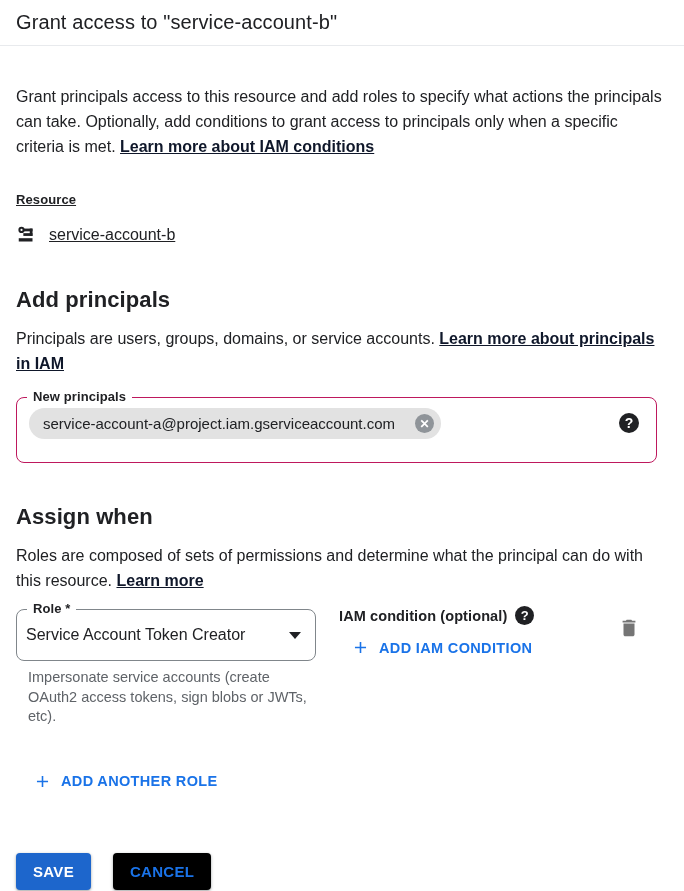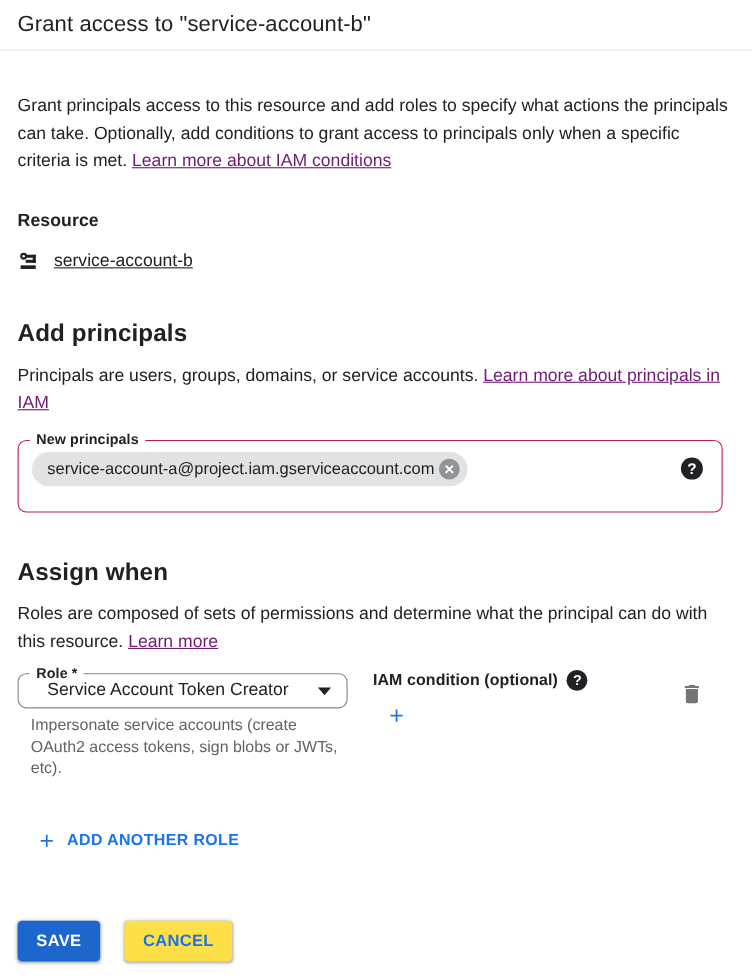"Learn more about IAM conditions" a.link { color: #701a75 -> #0f172a; font-weight: none -> bold }
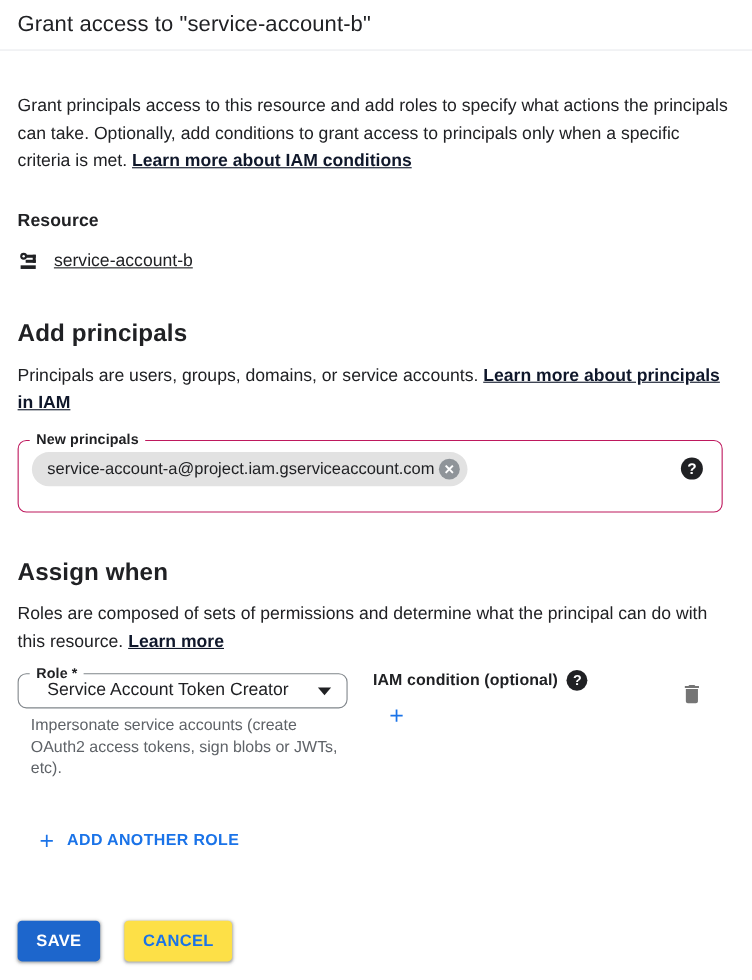"Resource" .section-heading-sm { font-size: 16px -> 13px; text-decoration: none -> underline }
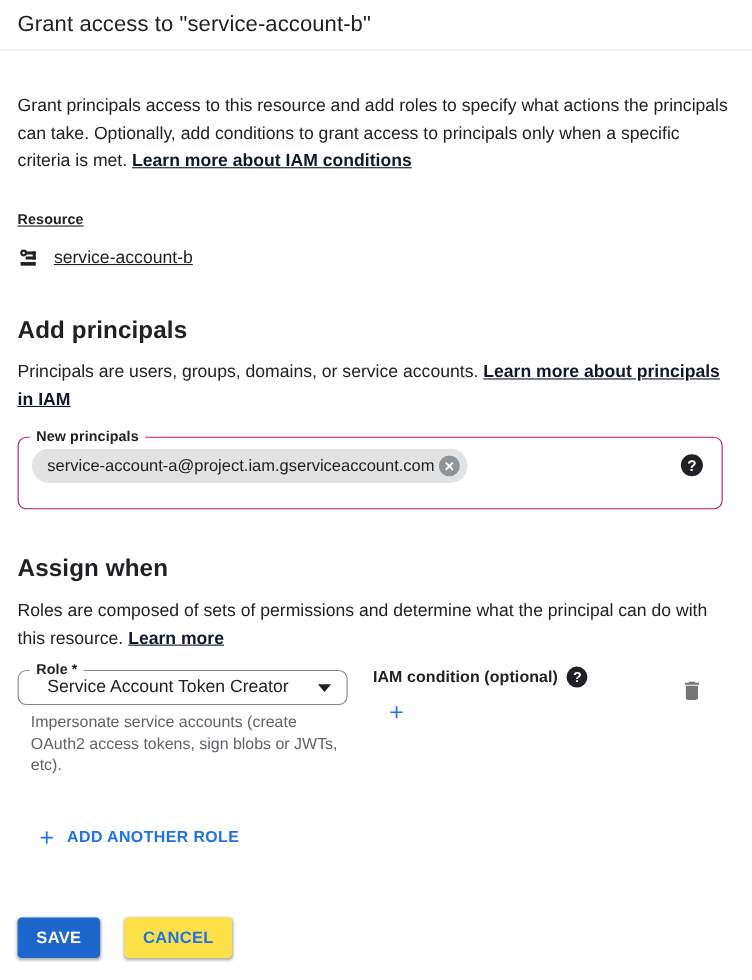"service-account-a@project.iam.gserviceac" .chip { gap: 4px -> 20px }
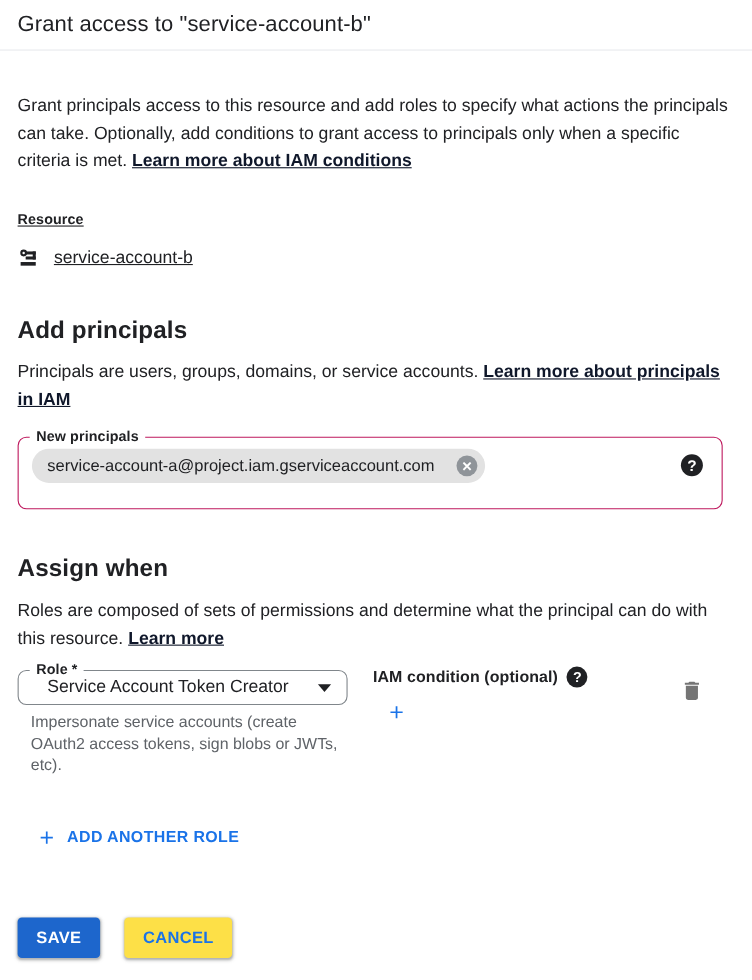"Role *" .outlined-select { height: 32px -> 52px; padding: 0 14px 0 26px -> 0 14px 0 9px }
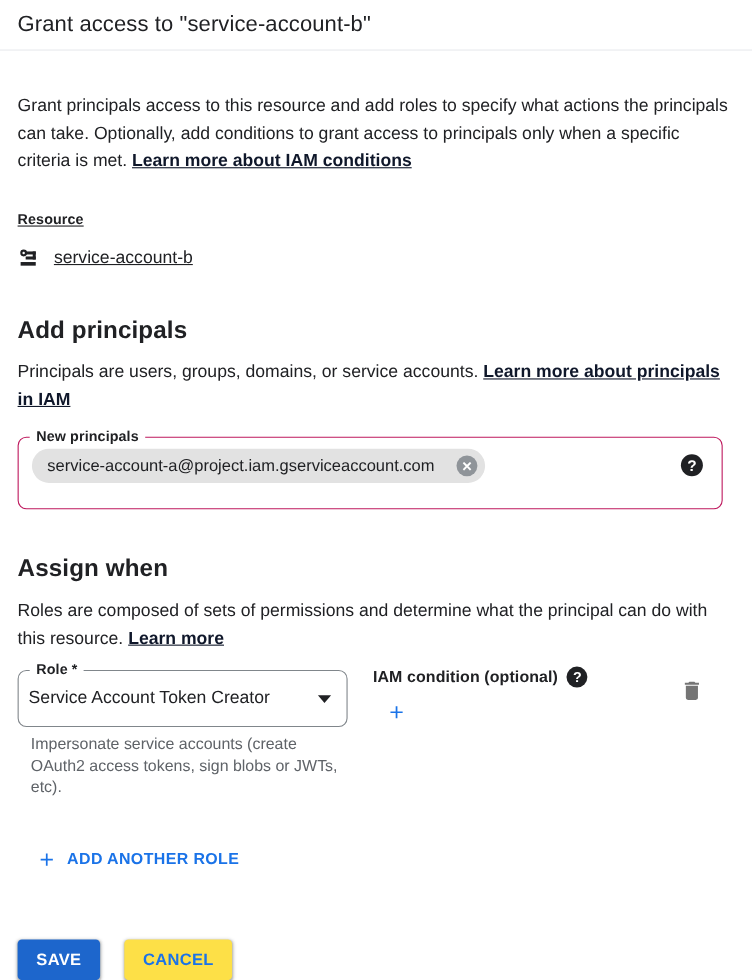"ADD IAM CONDITION" span { html: none -> <span>ADD IAM CONDITION</span> }
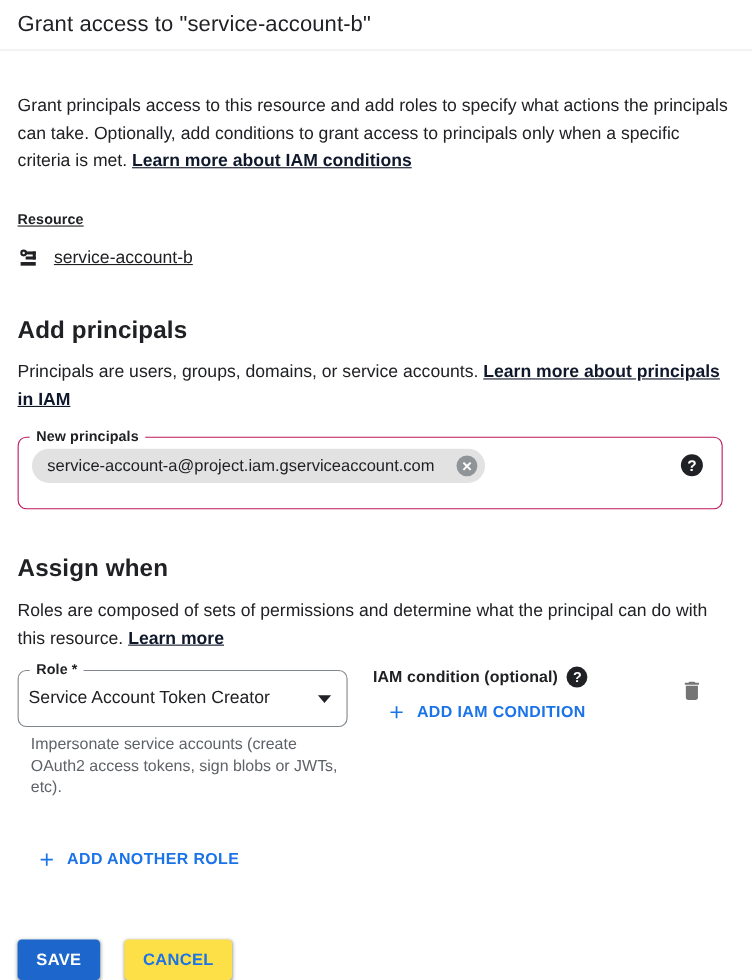"CANCEL" .btn-secondary { background: #fde047 -> #000000 }
